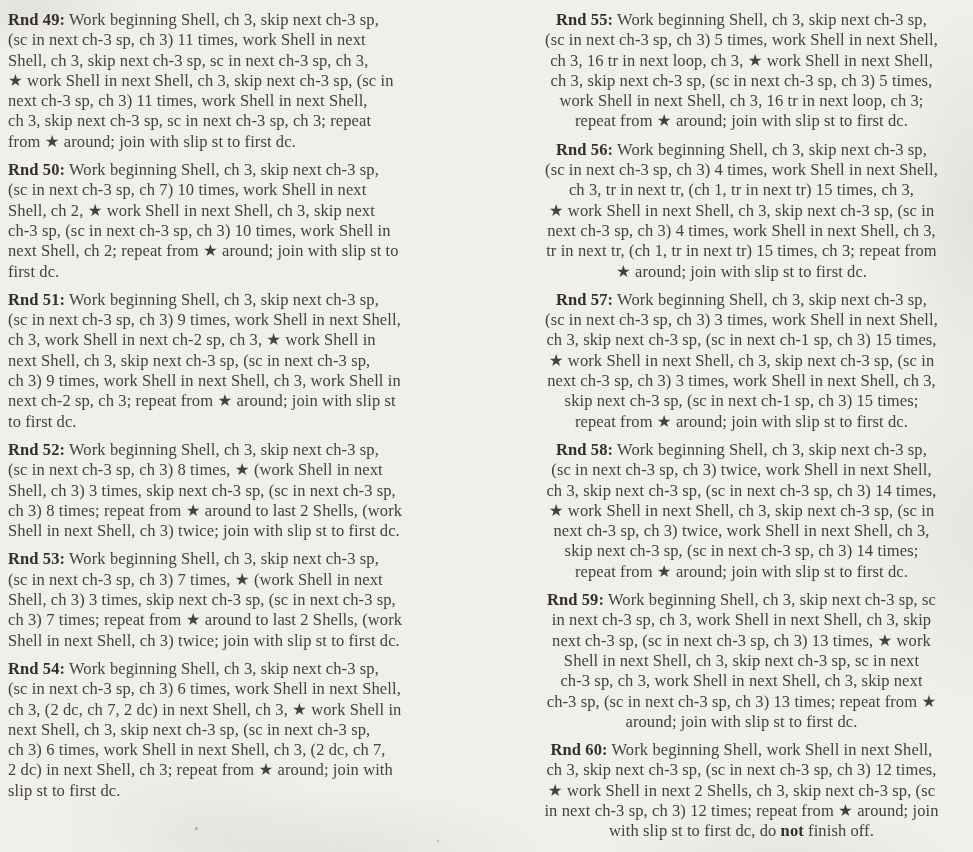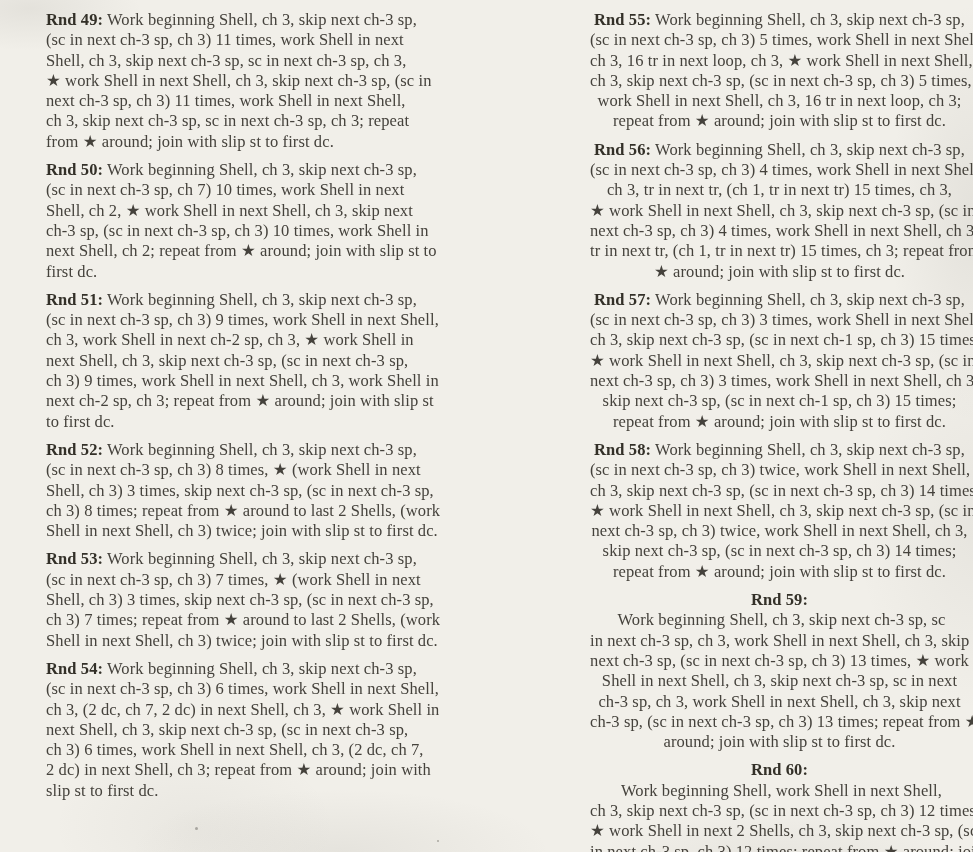"Rnd 49: Work beginning Shell," .col { margin-left: 38px -> none }
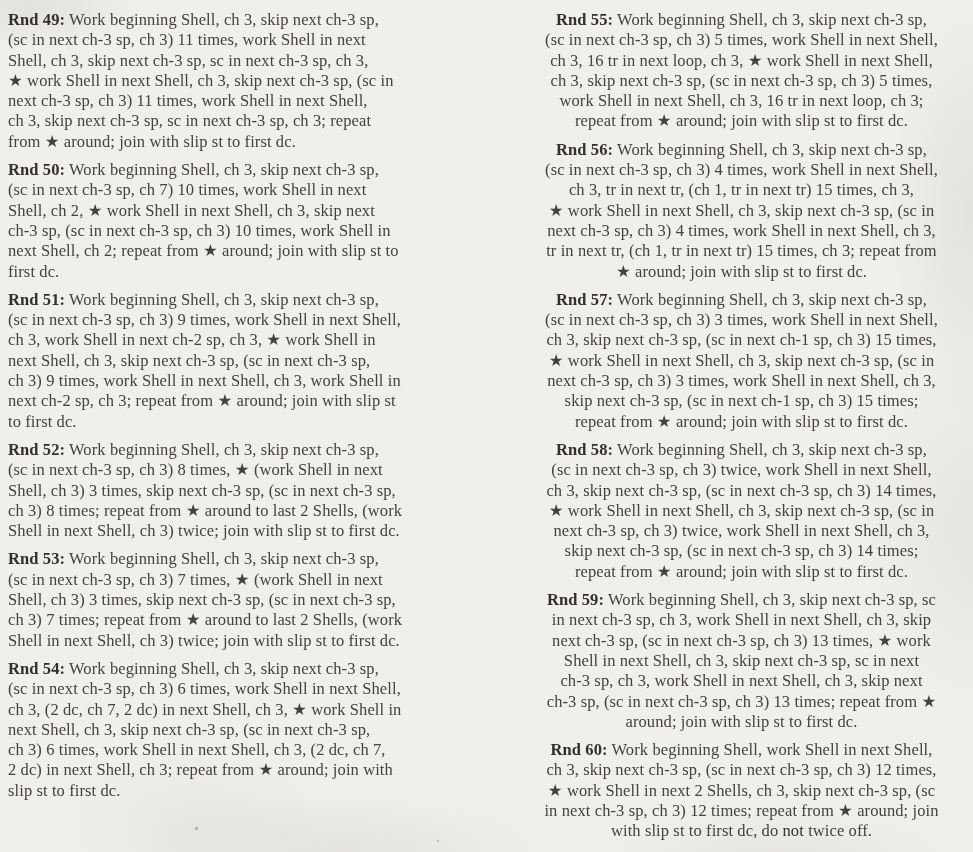"not" .rnd-bold { font-weight: normal -> bold }
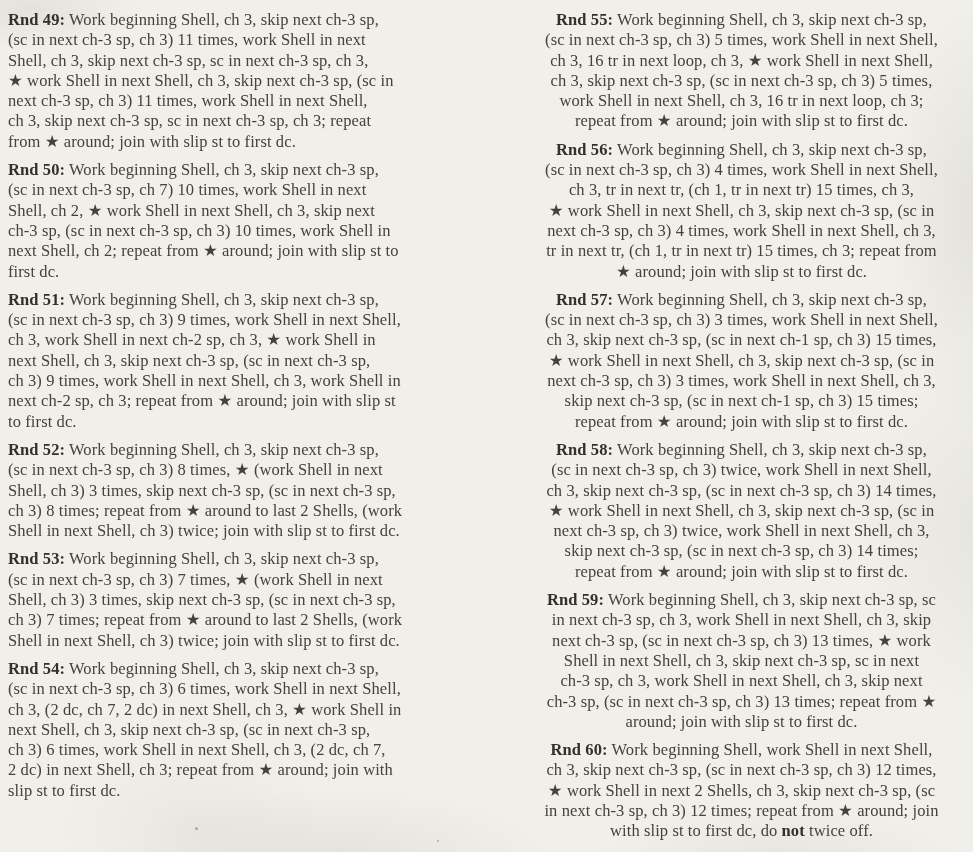"twice off." span.rnd-text { text: twice -> finish }
